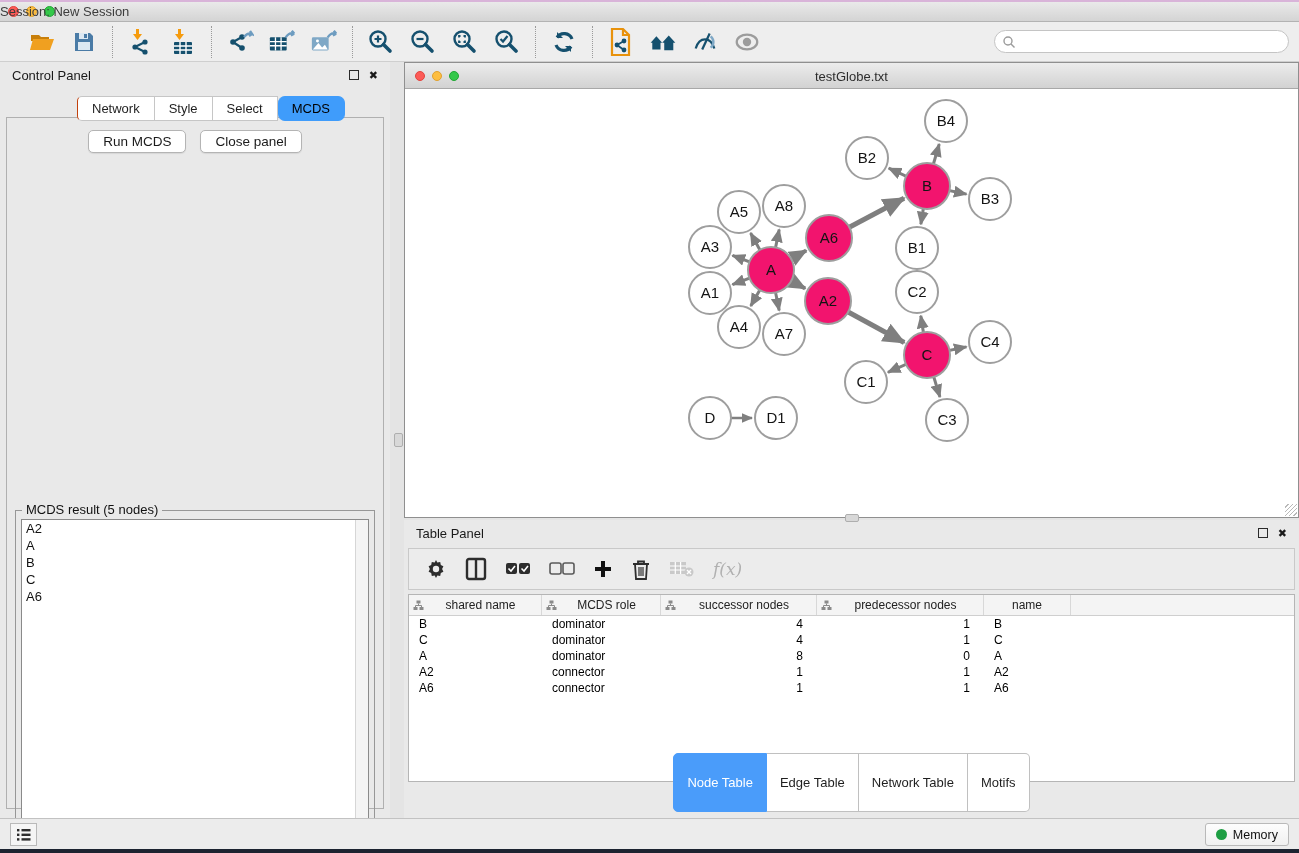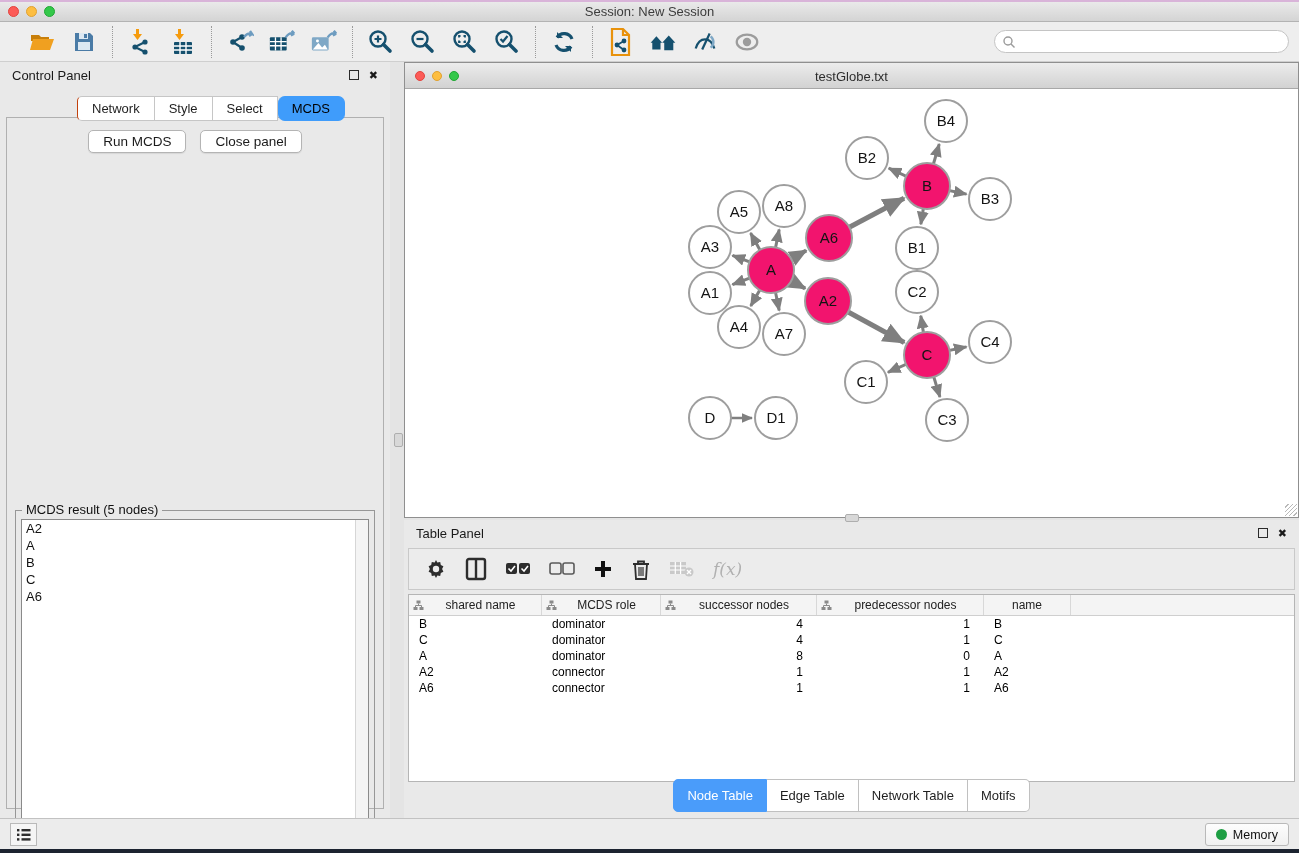"Session: New Session" .title-text { text-align: center -> none }
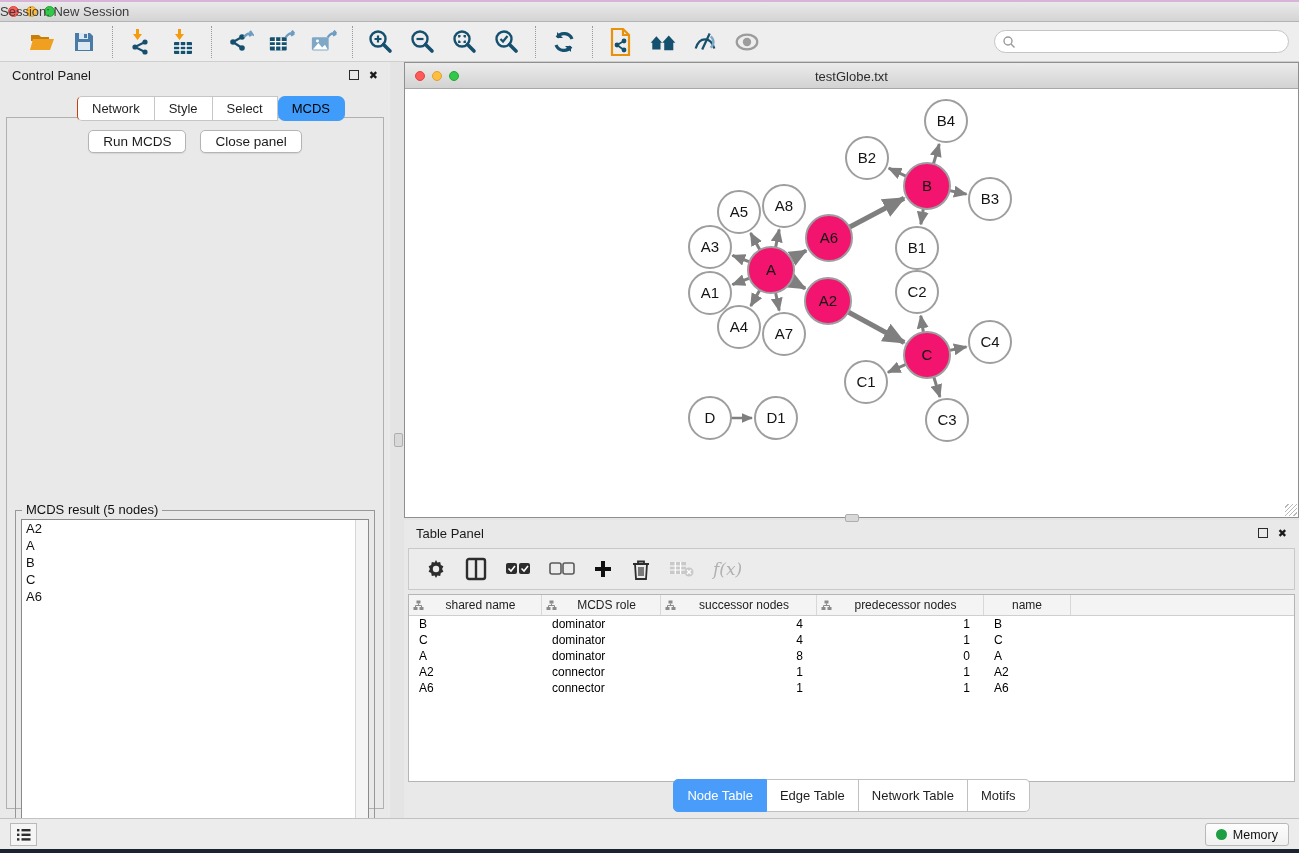"Node Table" .tbl-tab { padding: 8px 13px -> 21px 13px }
